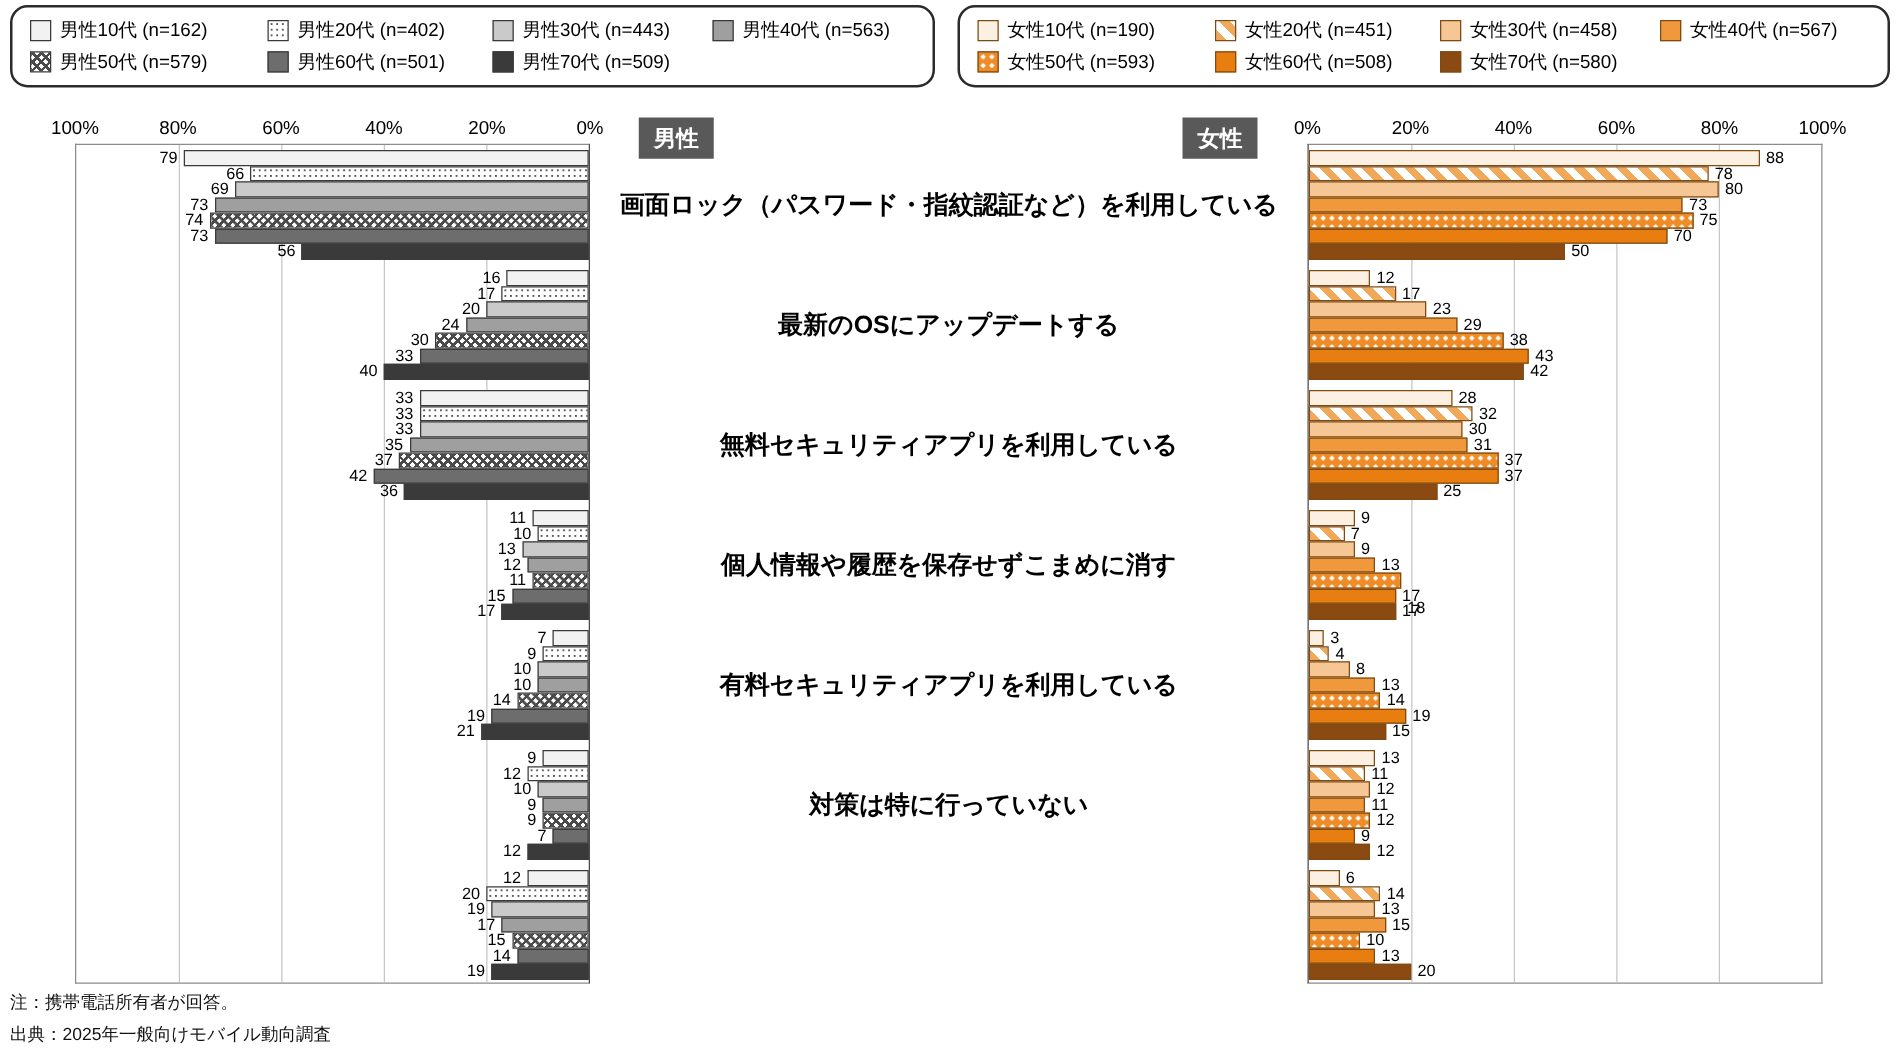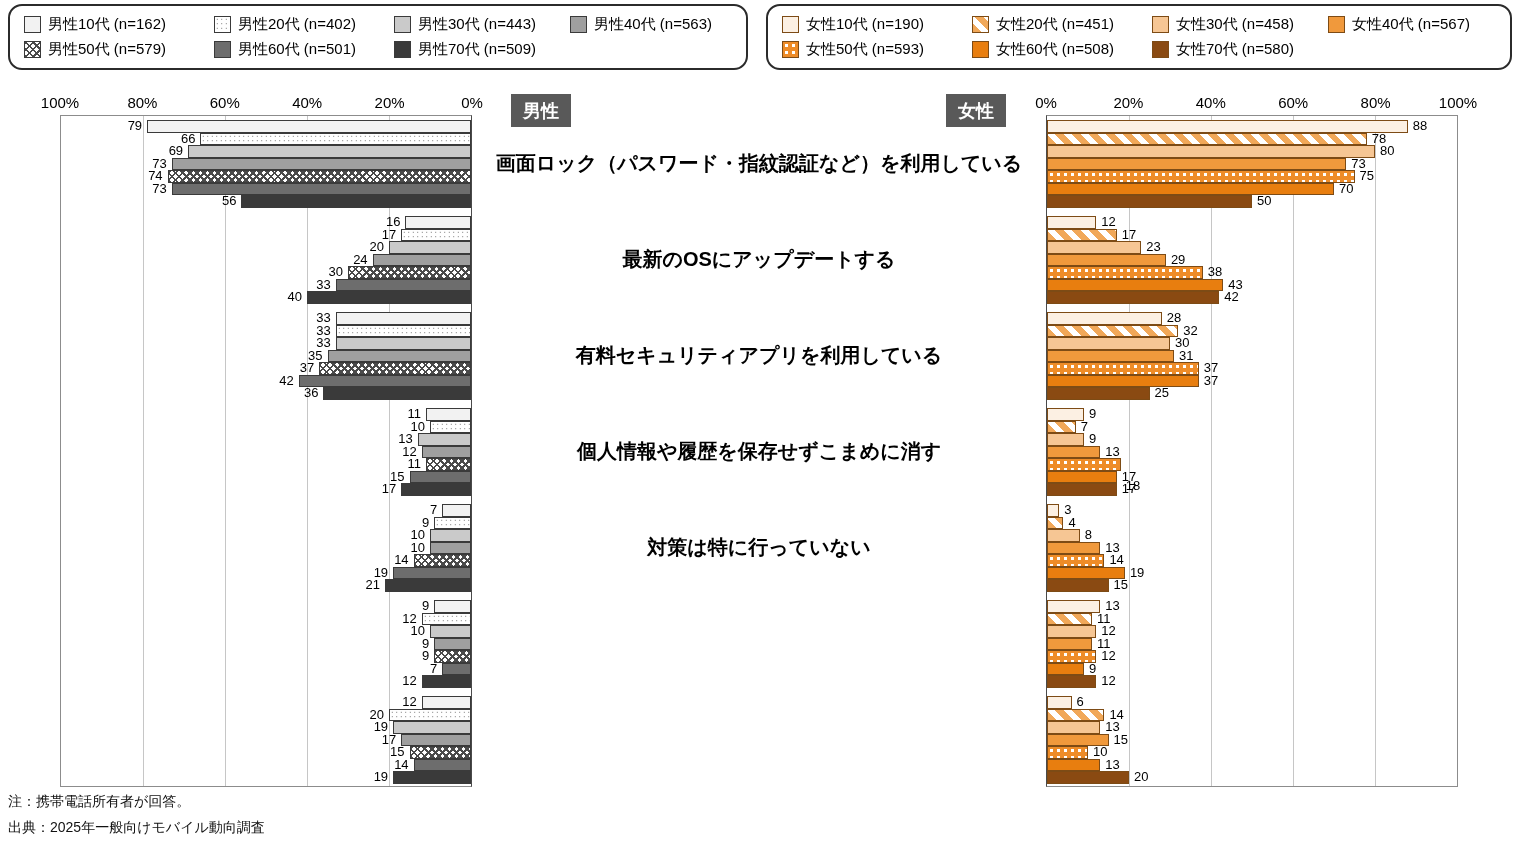"無料セキュリティアプリを利用している" div.cat-label { html: none -> <div>無料セキュリティアプリを利用している</div> }
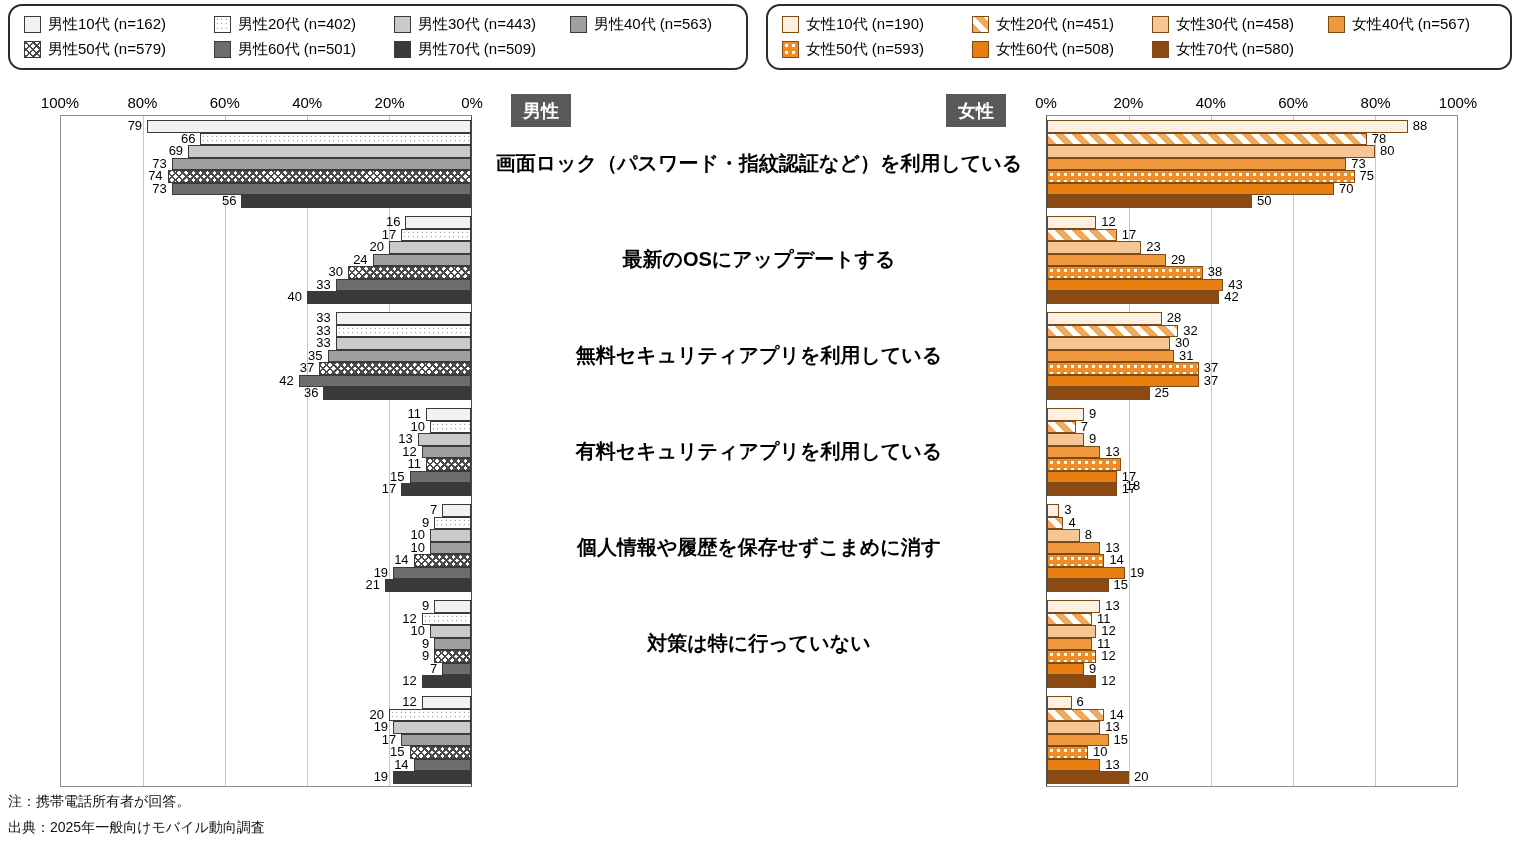"有料セキュリティアプリを利用している" div.cat-label { order: before "個人情報や履歴を保存せずこまめに消す" -> after "個人情報や履歴を保存せずこまめに消す" }
